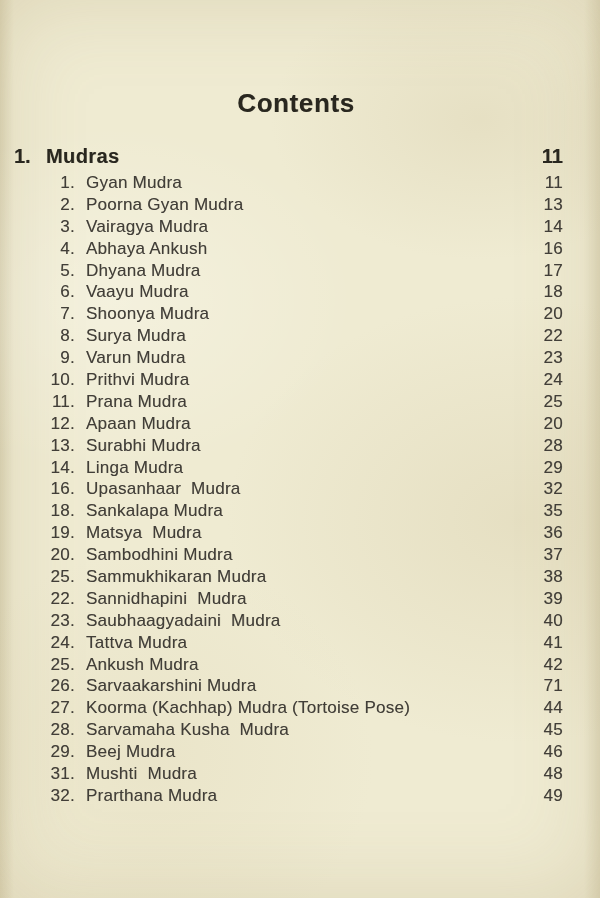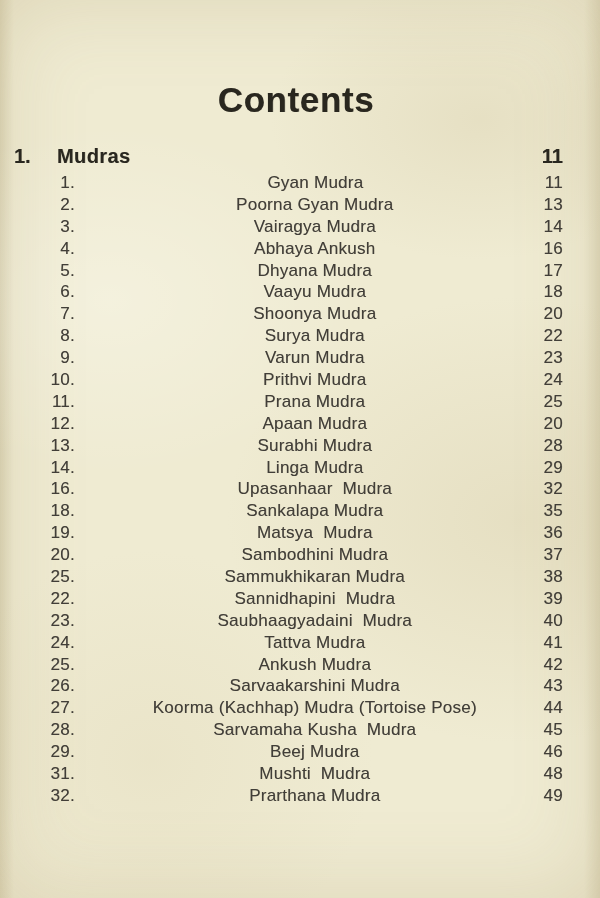"Contents" .page-title { font-size: 35px -> 26px; top: 80px -> 88px }
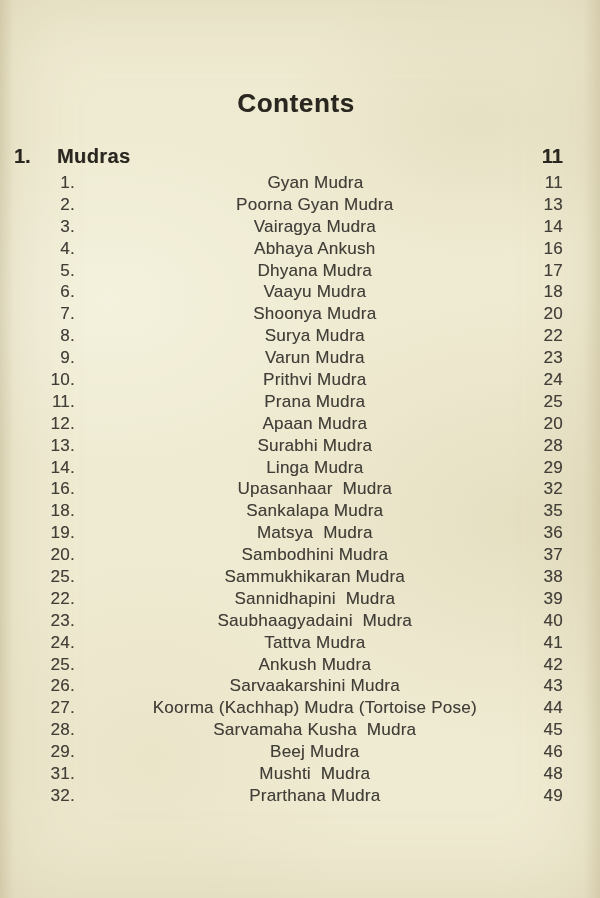"Mudras" .sec-title { margin-left: 19px -> 8px }
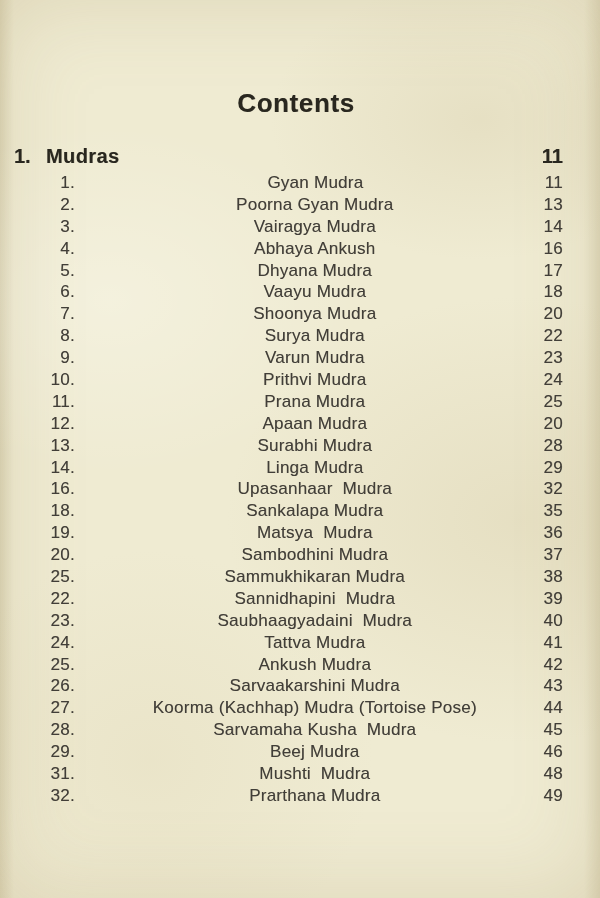"Gyan Mudra" .e-title { text-align: center -> none }
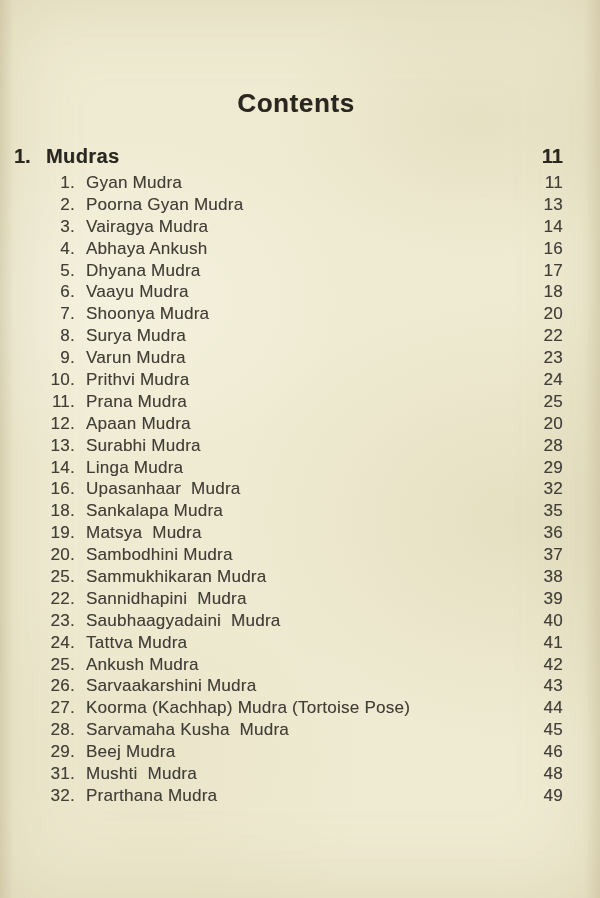"43" span.e-page { text: 43 -> 71 }
